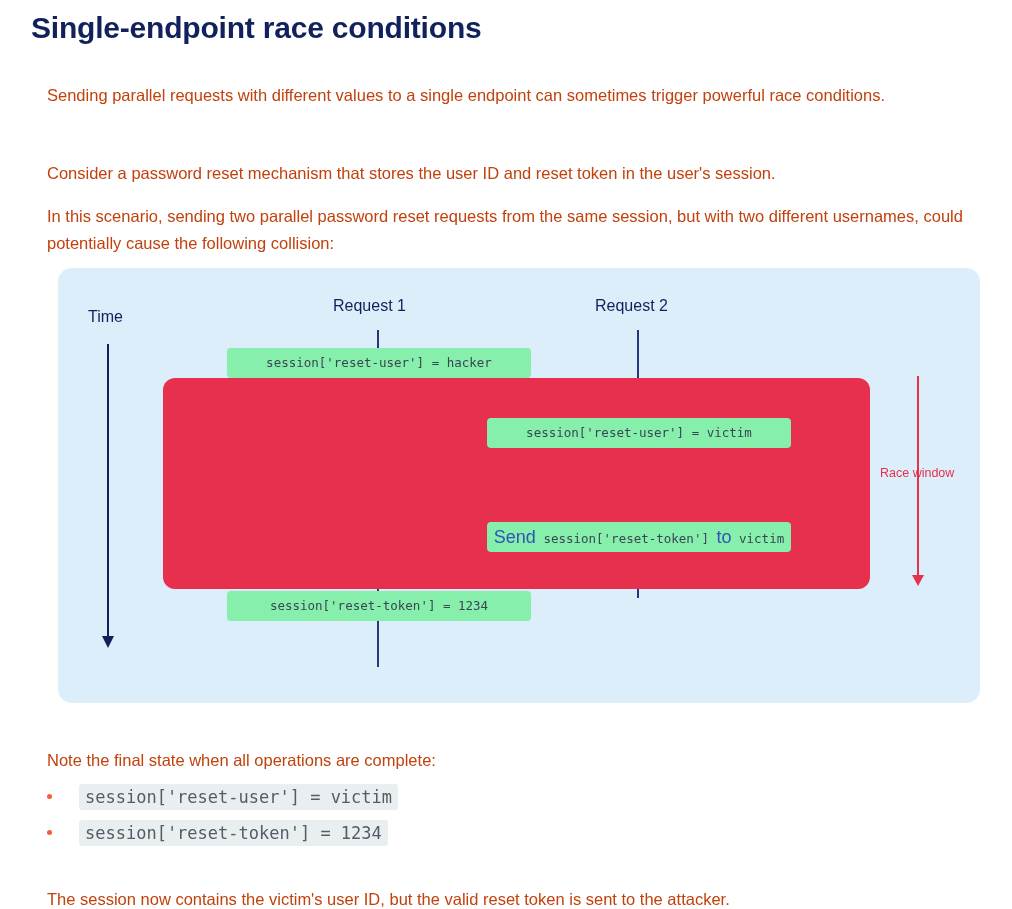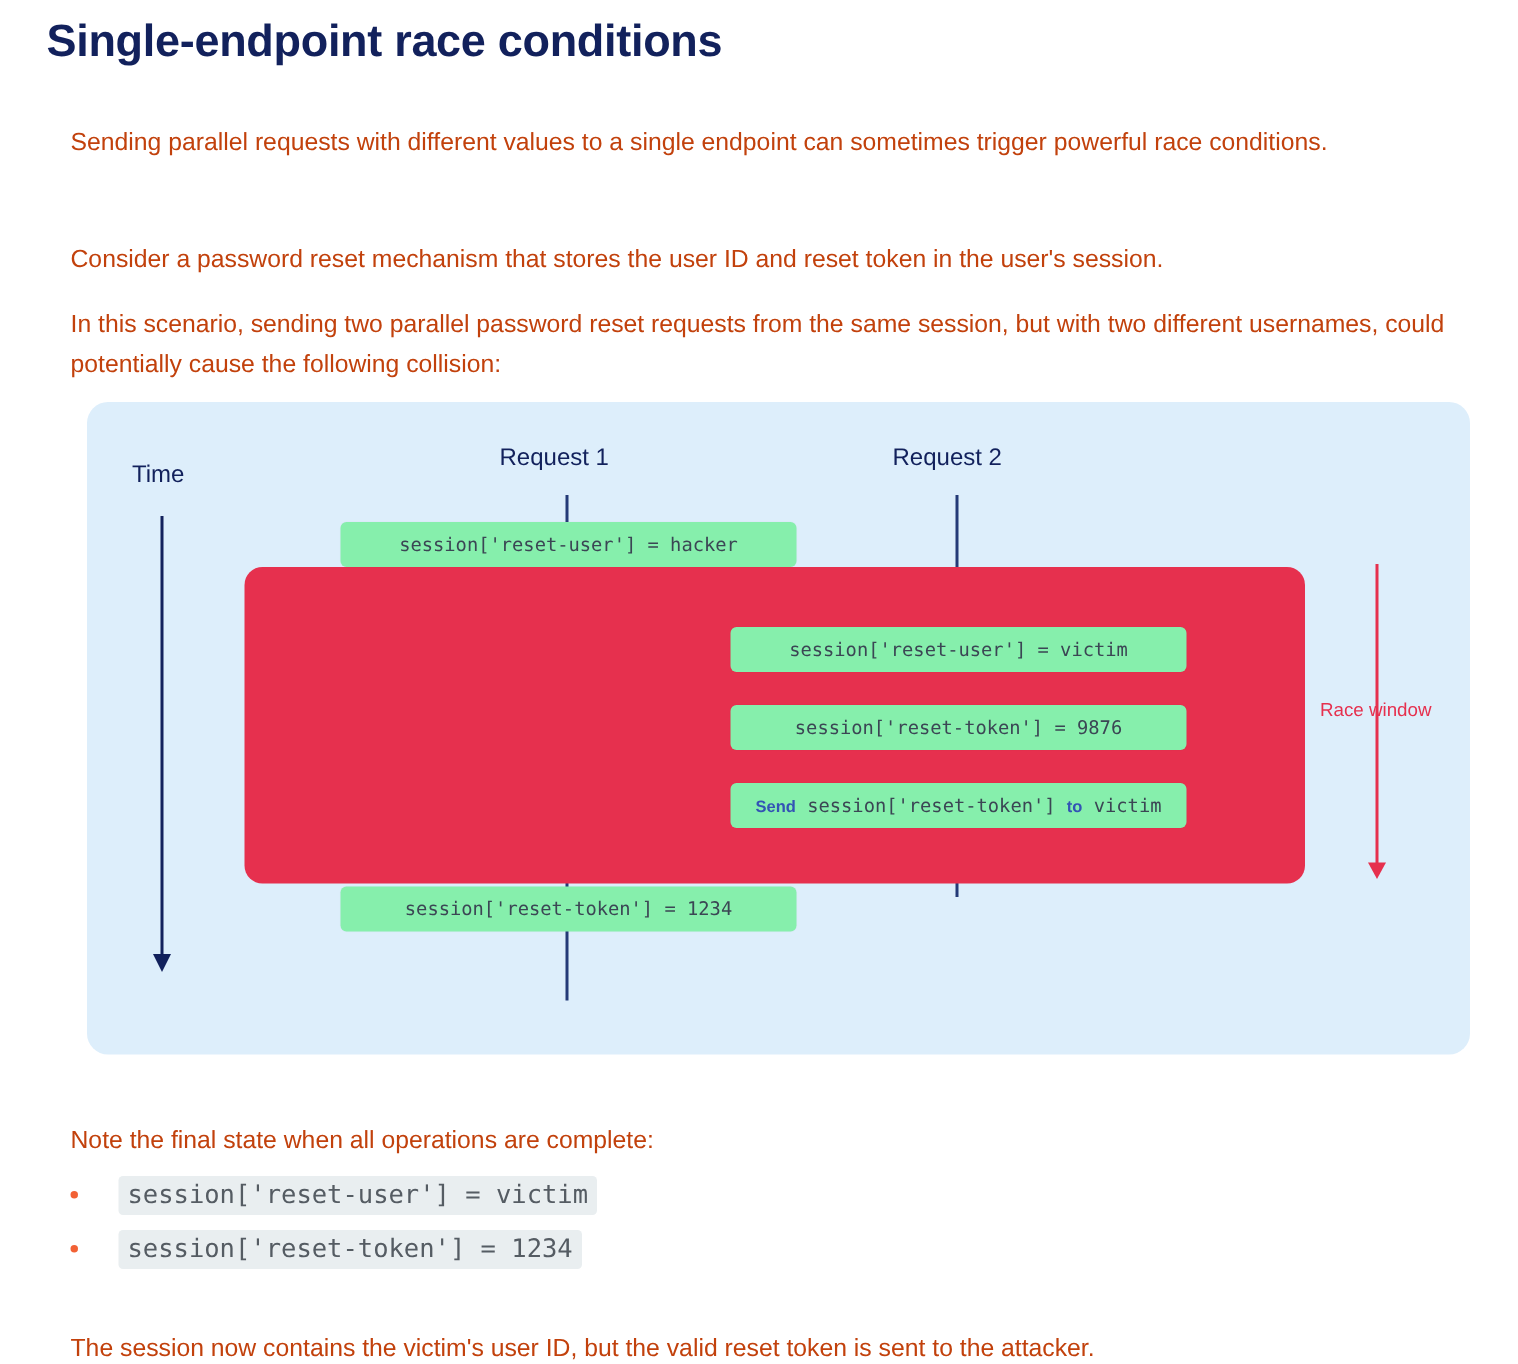"session['reset-token'] = 9876" div.evt { html: <div>session['reset-token'] = 9876</div> -> none }
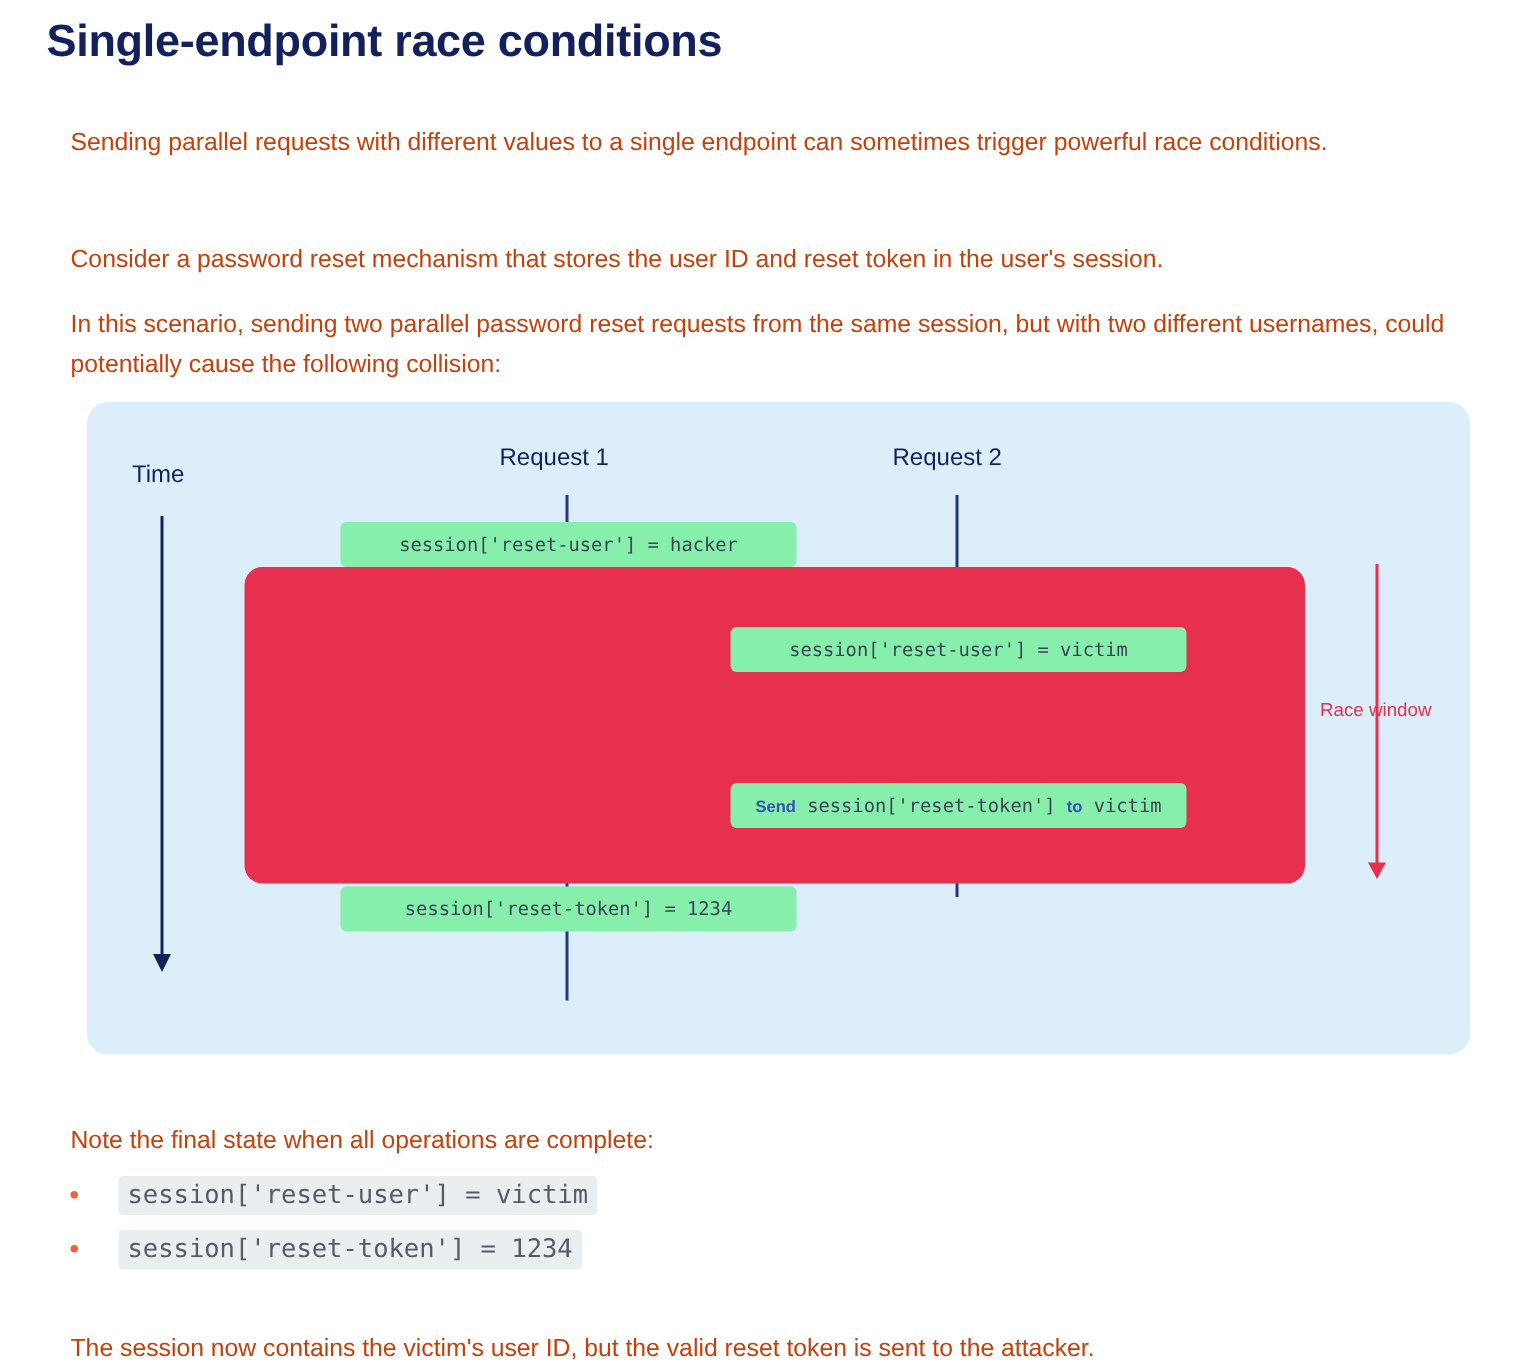"Send" .evt .kw { font-size: 11px -> 18px; font-weight: 700 -> 400 }
